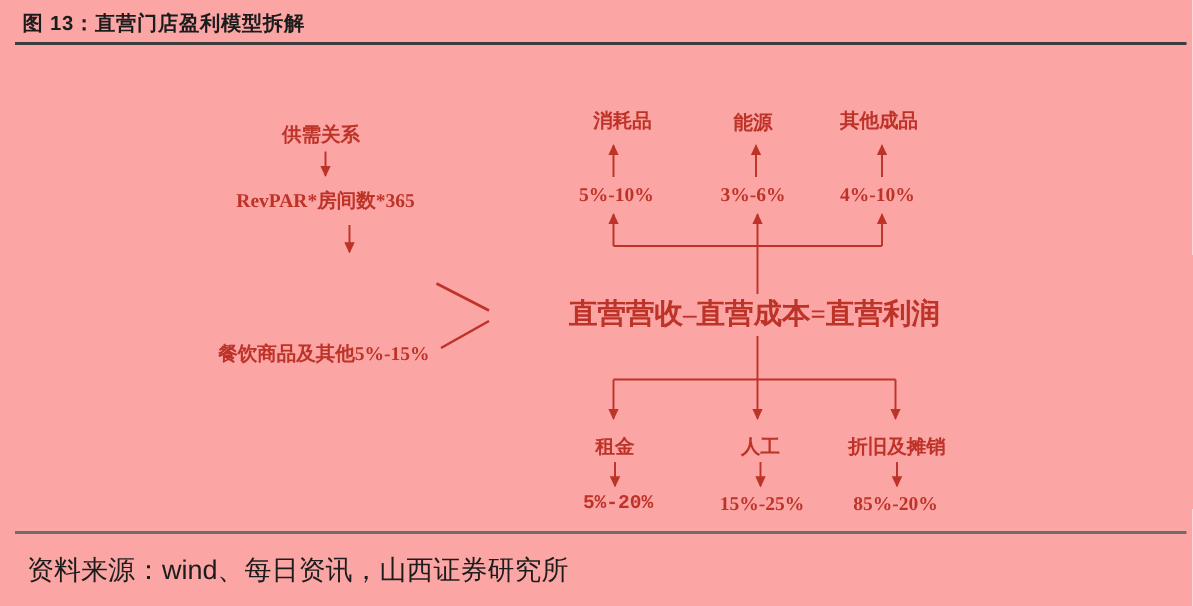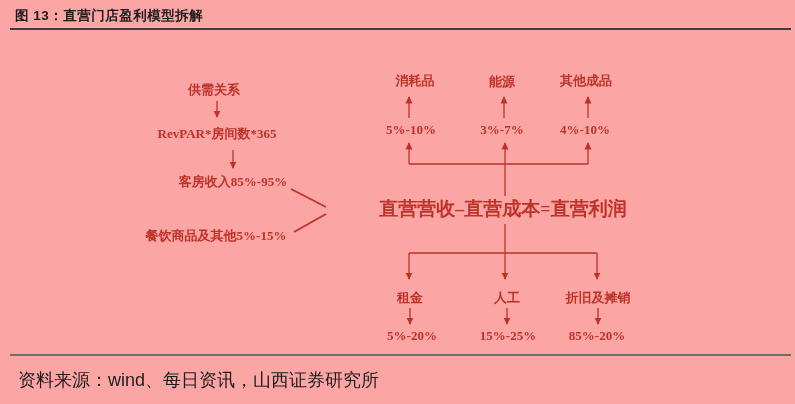"3%-7%" span.node { text: 3%-7% -> 3%-6% }
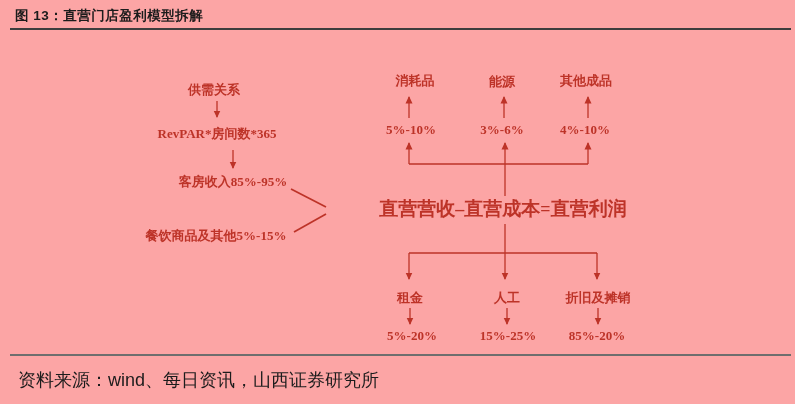"客房收入85%-95%" span.node { html: <span>客房收入85%-95%</span> -> none }
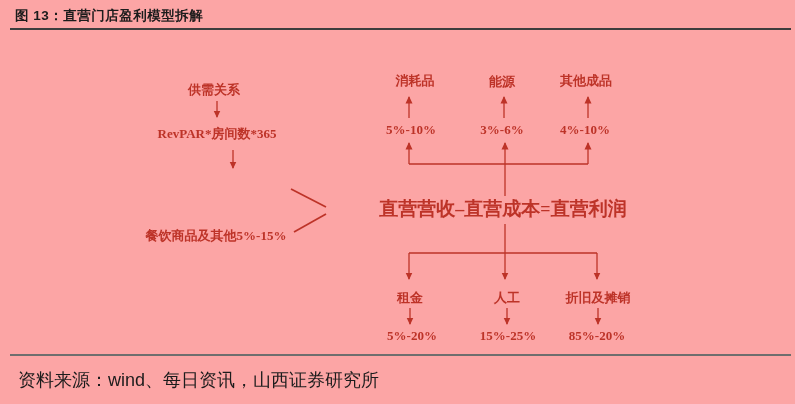"5%-20%" span.node { font-family: none -> Liberation Mono, monospace }
